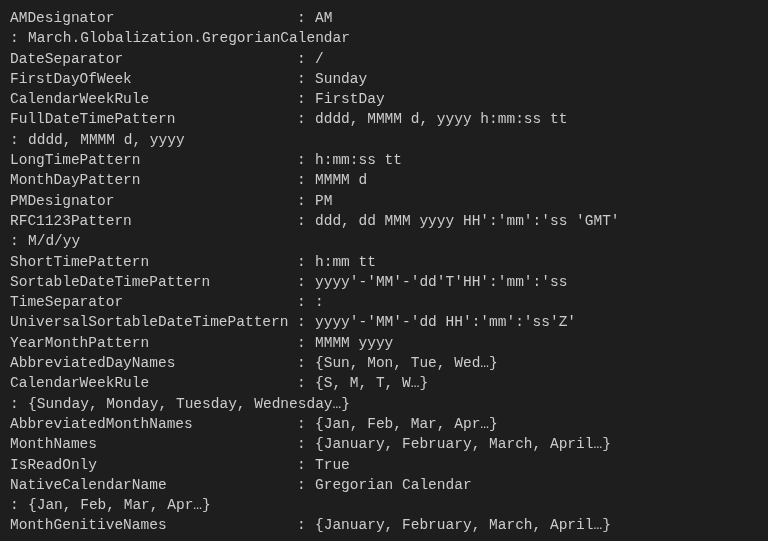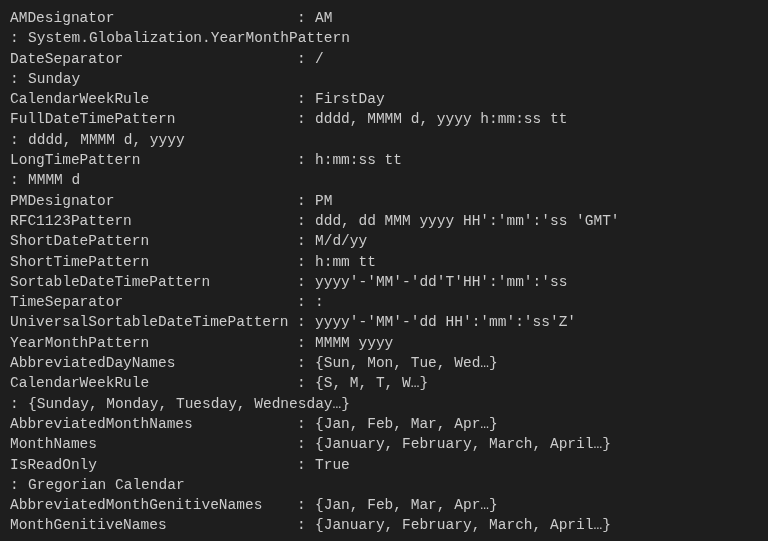"System.Globalization.YearMonthPattern" span.val { text: System.Globalization.YearMonthPattern -> March.Globalization.GregorianCalendar }
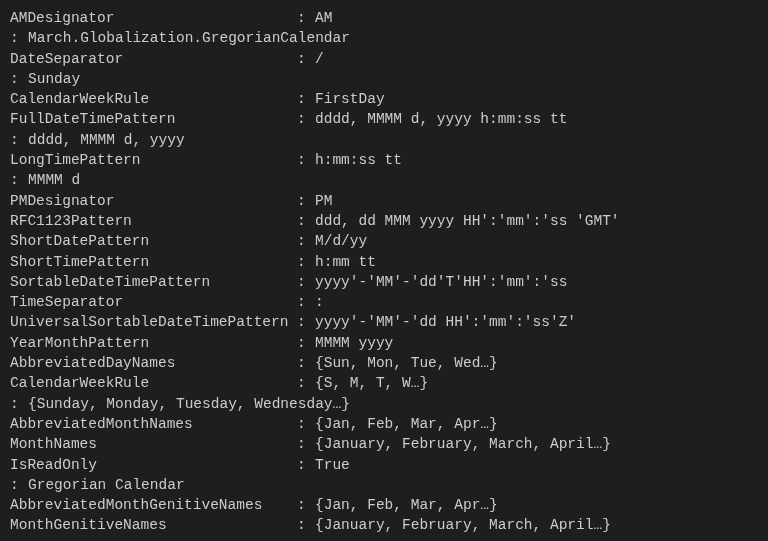"FirstDayOfWeek" span.key { html: none -> <span>FirstDayOfWeek</span> }
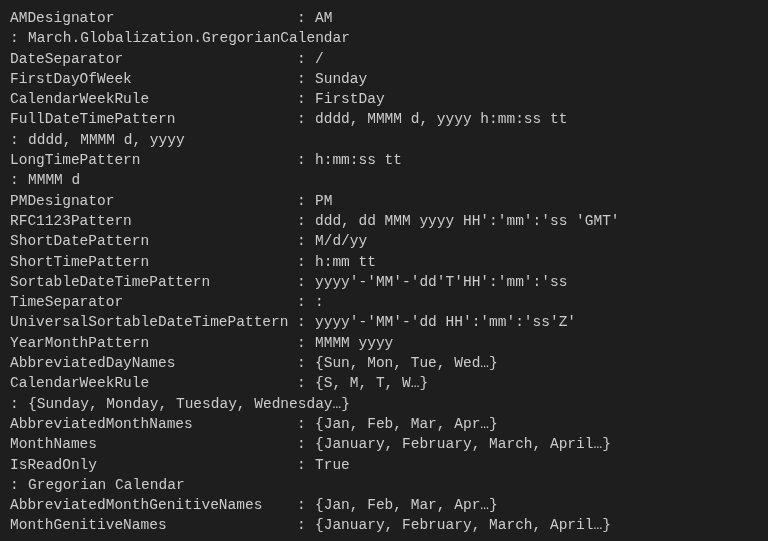"MonthDayPattern" span.key { html: none -> <span>MonthDayPattern</span> }
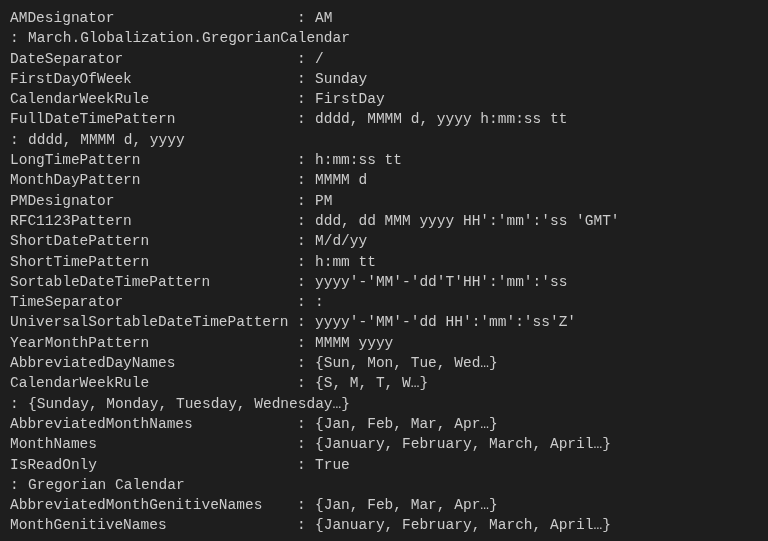"ShortDatePattern" span.key { html: <span>ShortDatePattern</span> -> none }
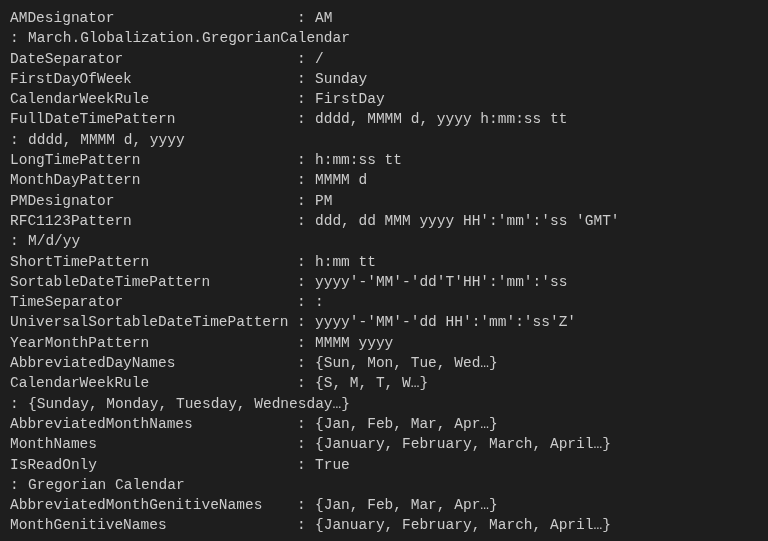"NativeCalendarName" span.key { html: none -> <span>NativeCalendarName</span> }
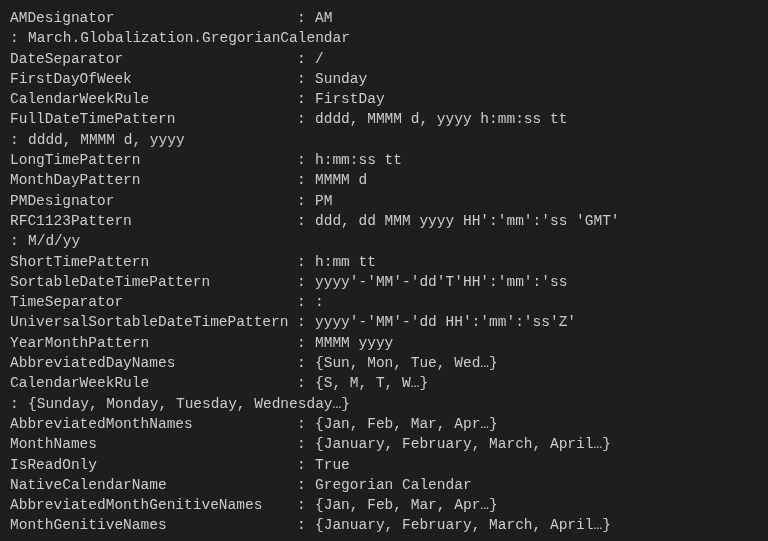"AbbreviatedMonthGenitiveNames" span.key { html: <span>AbbreviatedMonthGenitiveNames</span> -> none }
